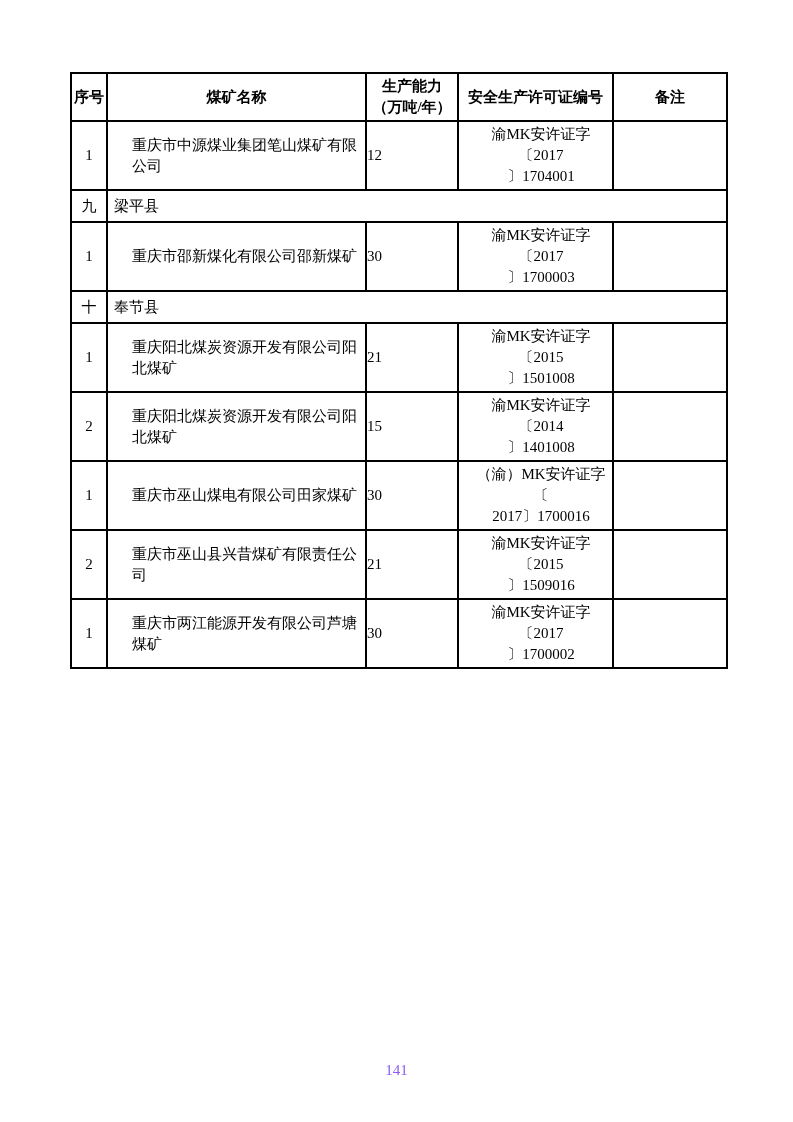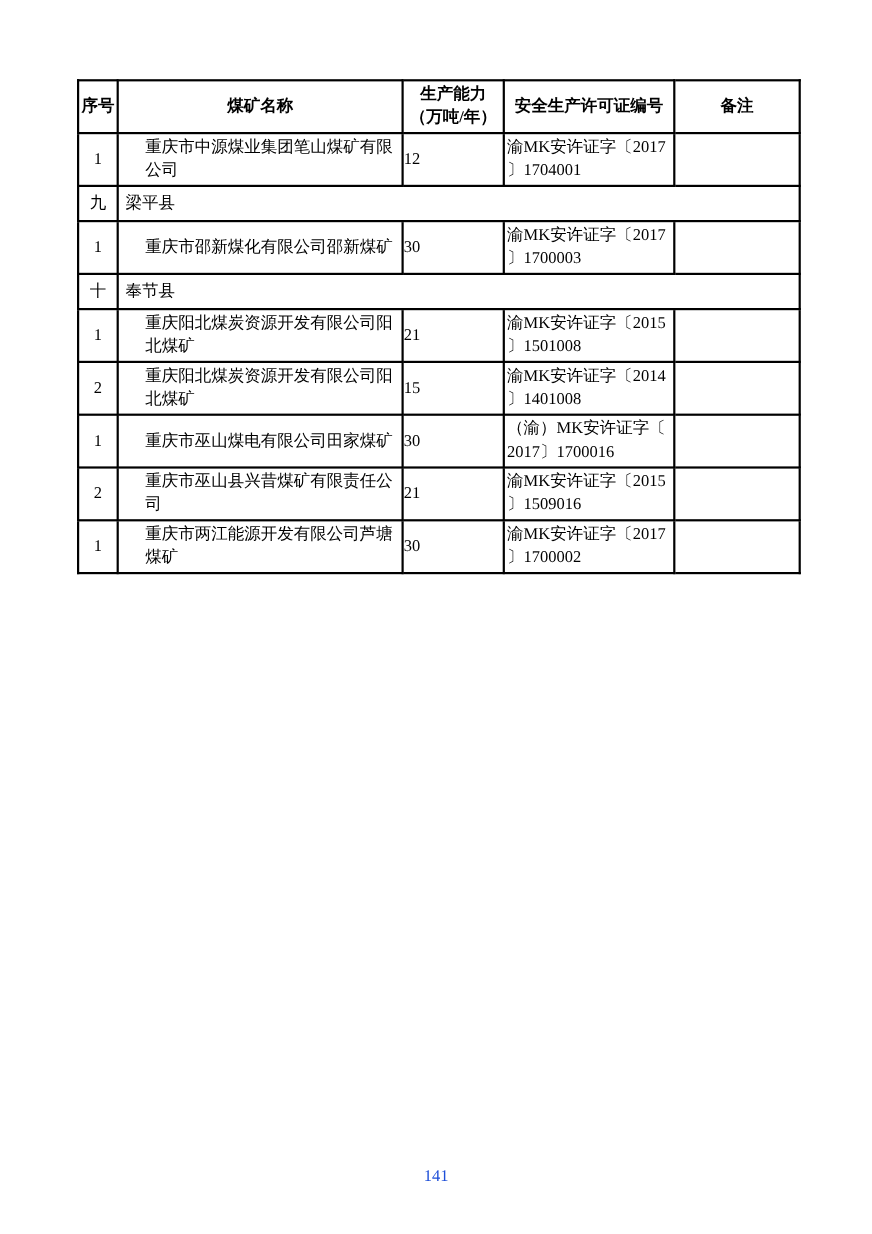"渝MK安许证字〔2017" td.cell-license { padding-left: 2px -> 13px; text-align: none -> center }
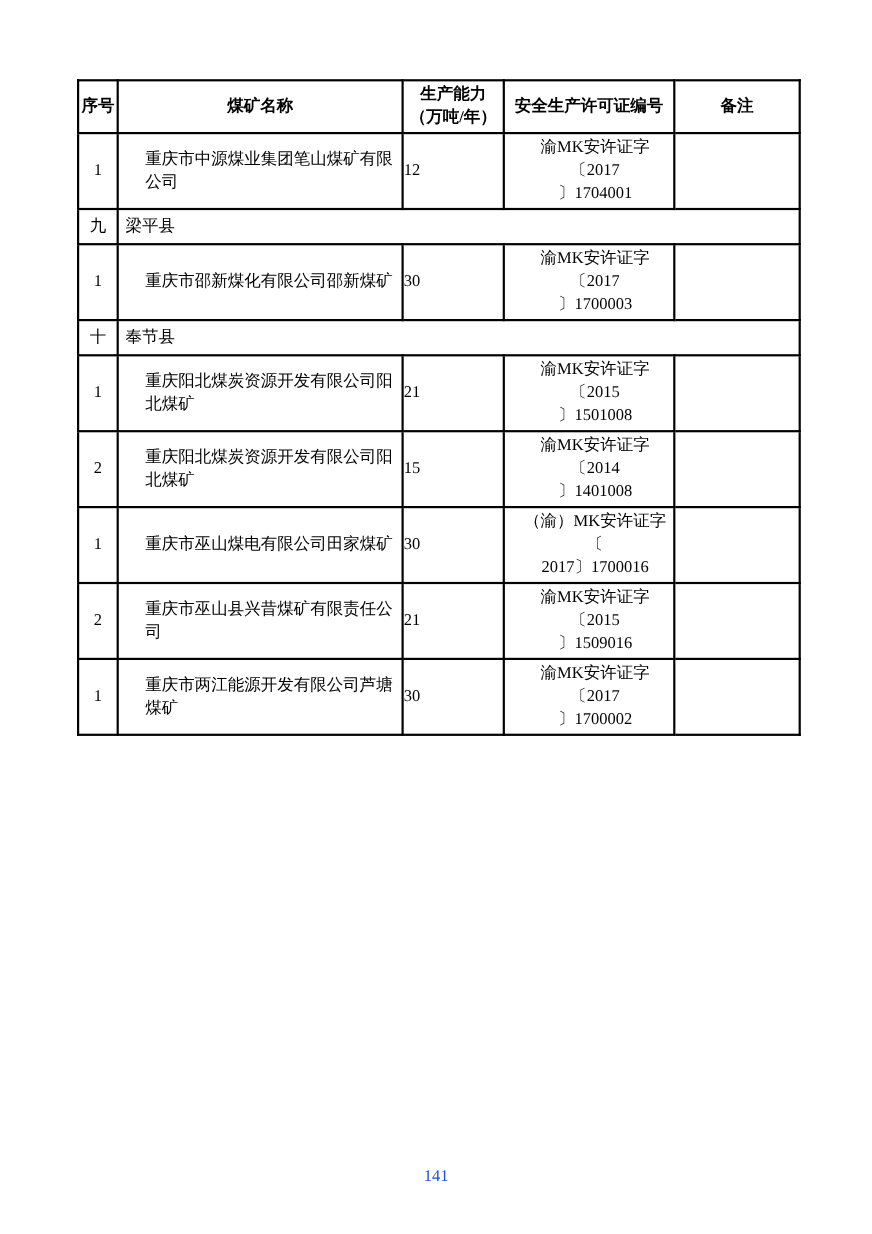"141" .page-number { color: #1d4ed8 -> #8b5cf6 }
